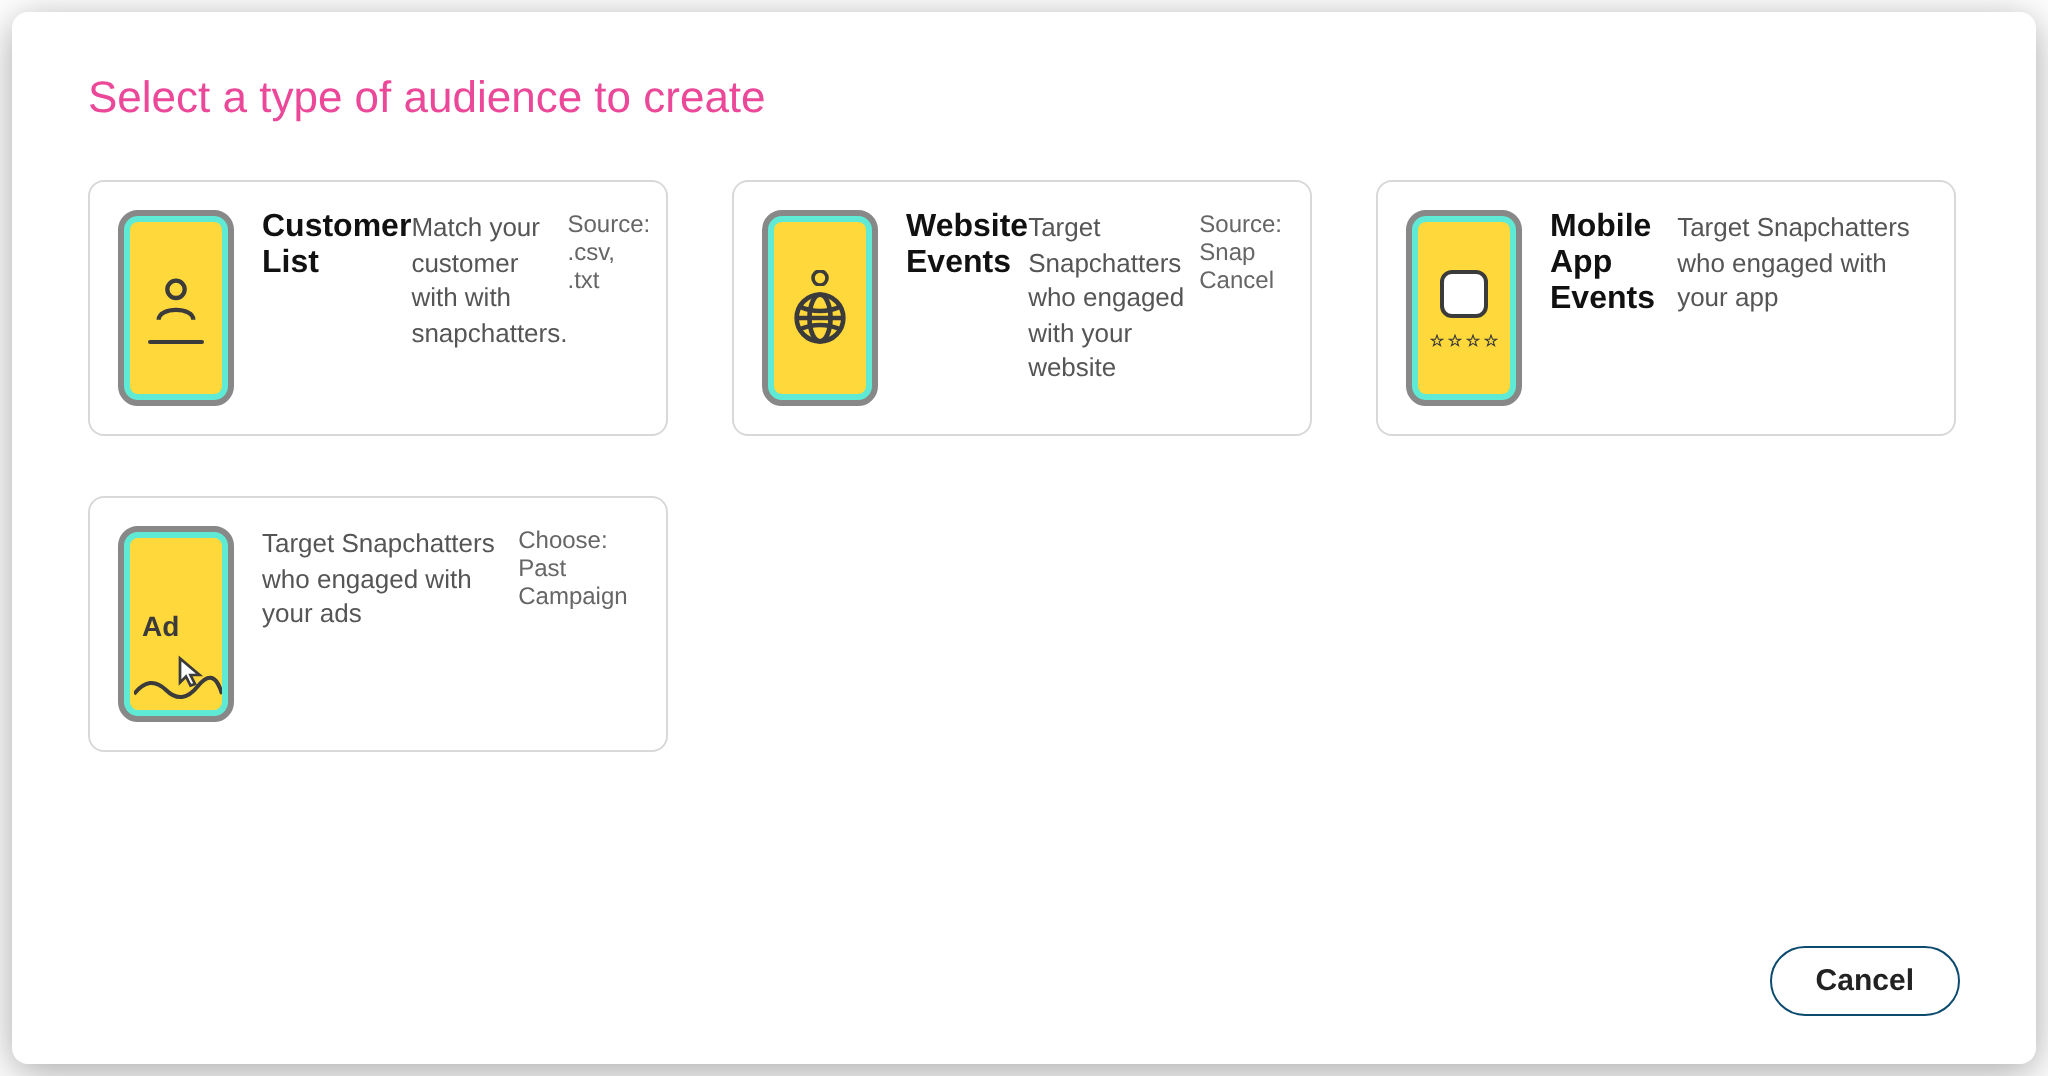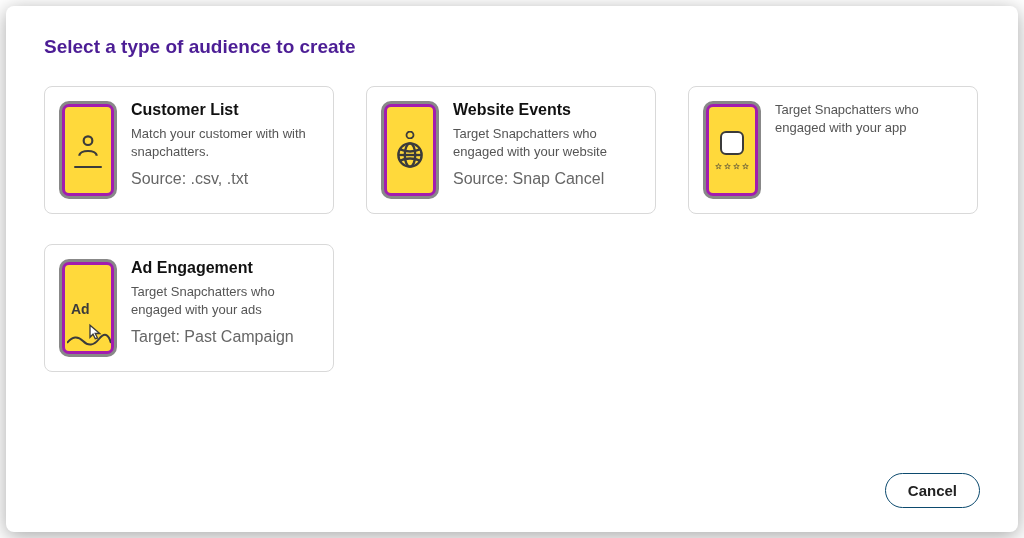"Select a type of audience" .page-title { color: #4c1d95 -> #ec4899; font-size: 19px -> 22px; font-weight: 700 -> 400 }
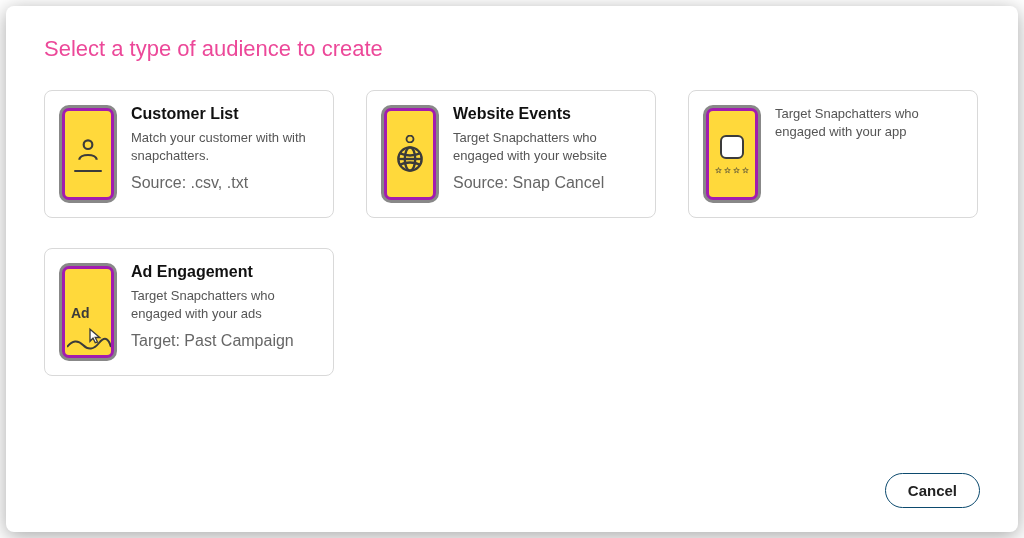"Customer List" .card-body { flex-direction: column -> row; justify-content: none -> space-between }
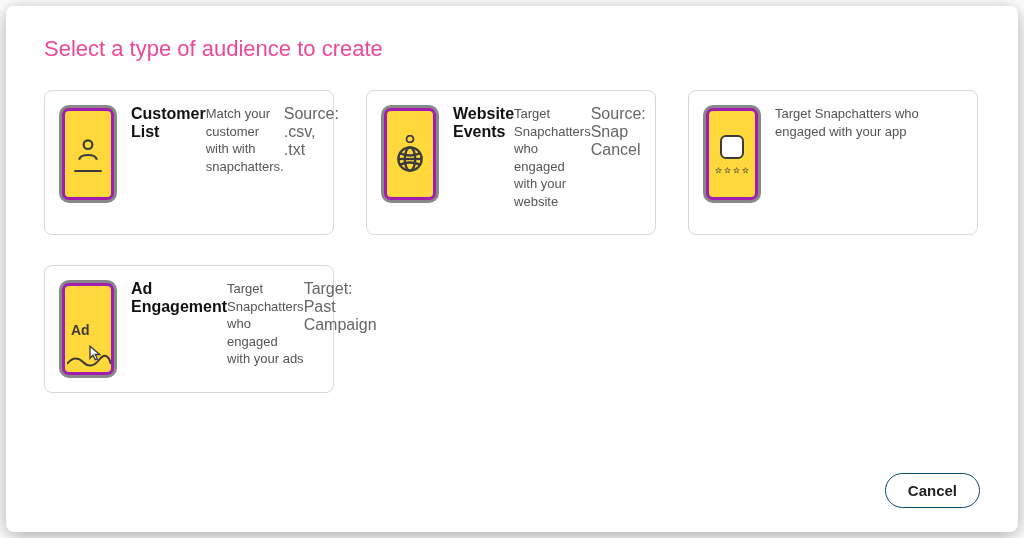"Source: .csv, .txt" .card-source { font-size: 16px -> 12px }
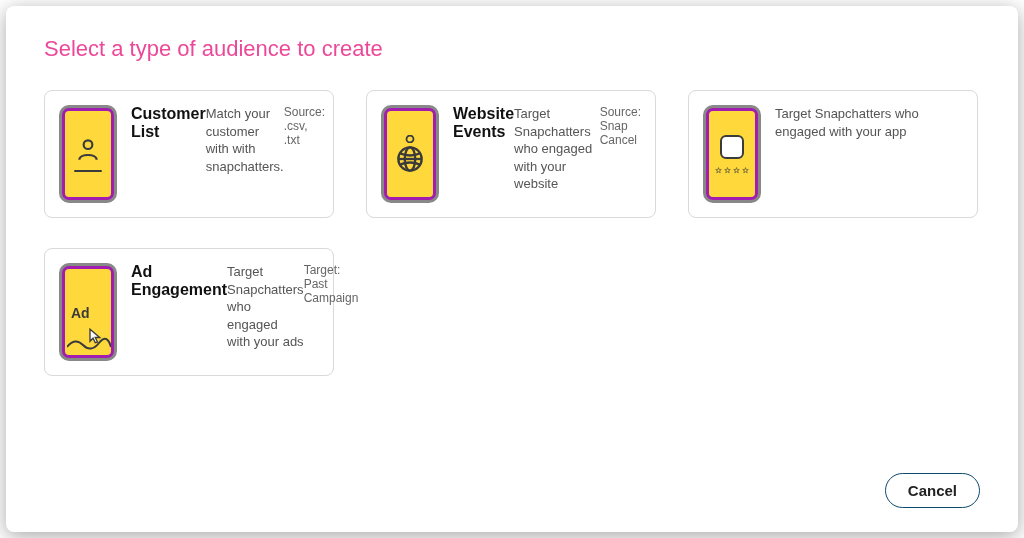"Mobile App Events" div.card-title { html: none -> <div>Mobile App Events</div> }
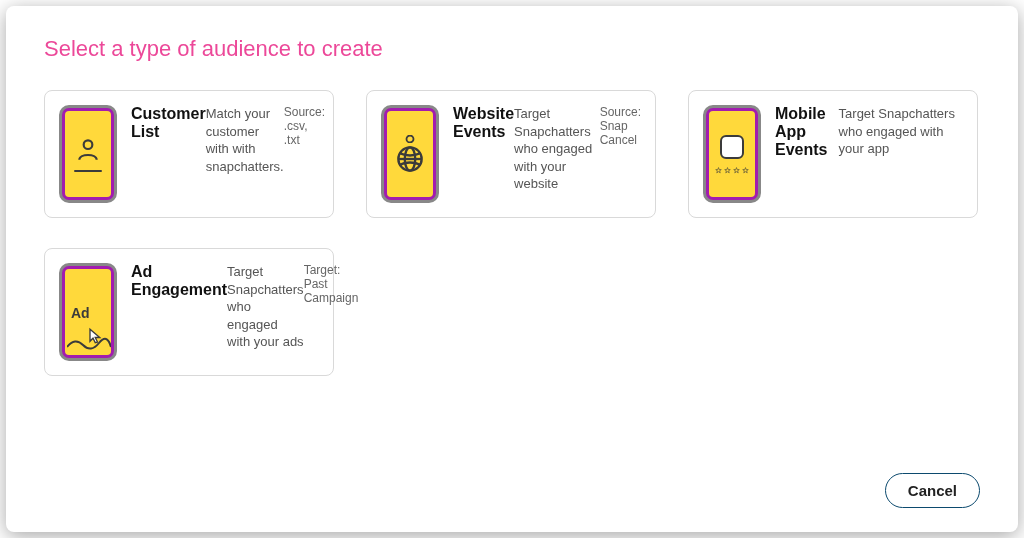"Ad Engagement" div.card-title { html: <div>Ad Engagement</div> -> none }
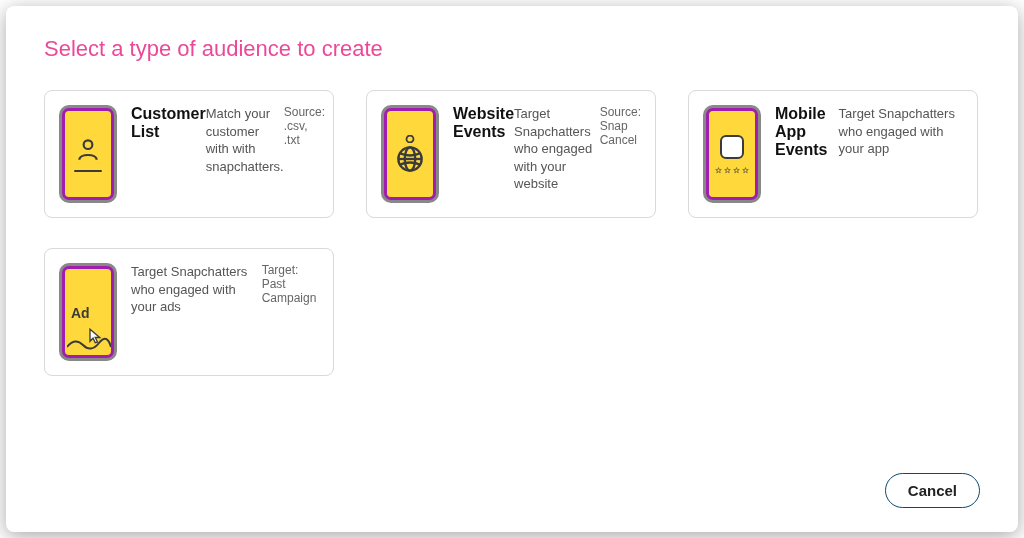"Target: Past Campaign" div.card-source { text: Target -> Choose }
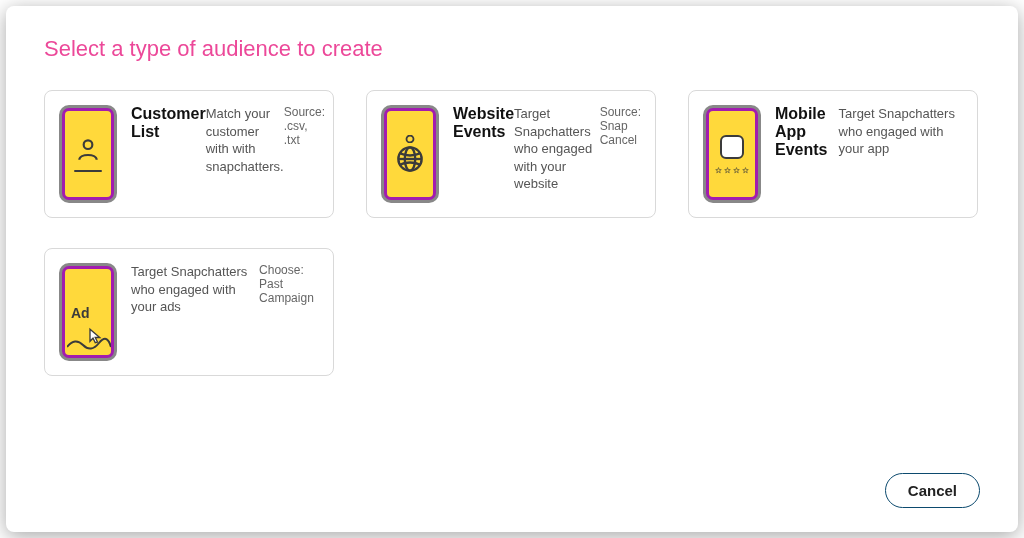"Ad" .phone { background: #a21caf -> #5eead4 }
